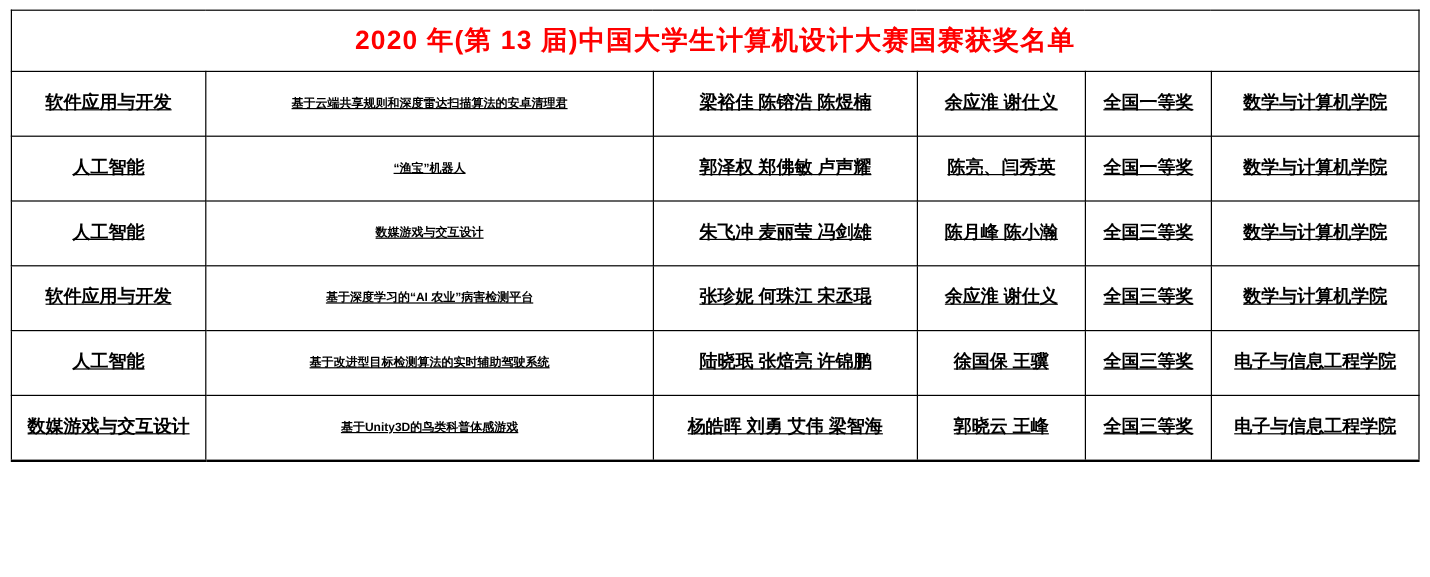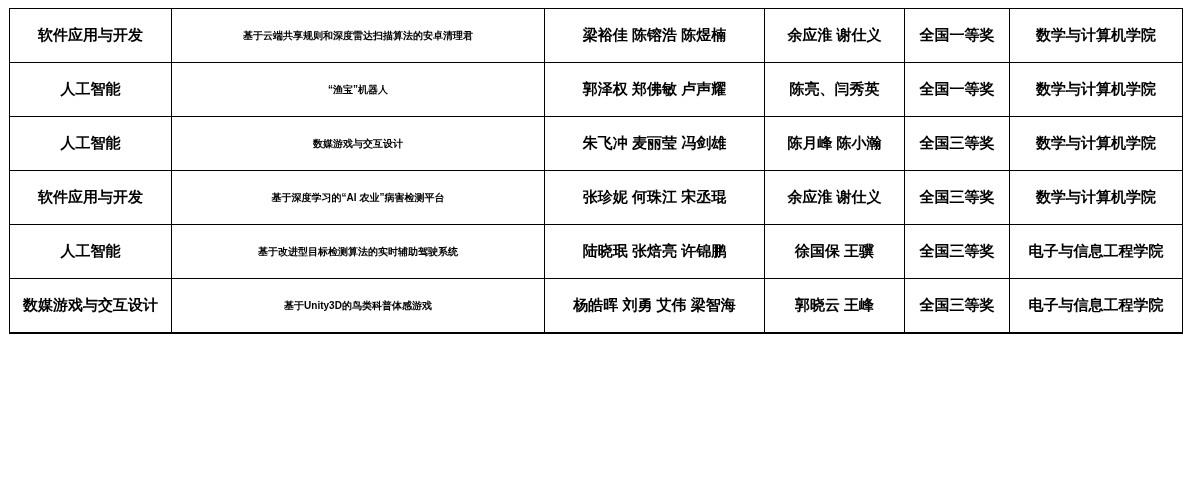"2020 年(第 13 届)中国大学生计算机设计大赛国赛获奖名单" tr.title-row { html: none -> <tr> <td>2020 年(第 13 届)中国大学生计算机设计大赛国赛获奖名单</td> </tr> }
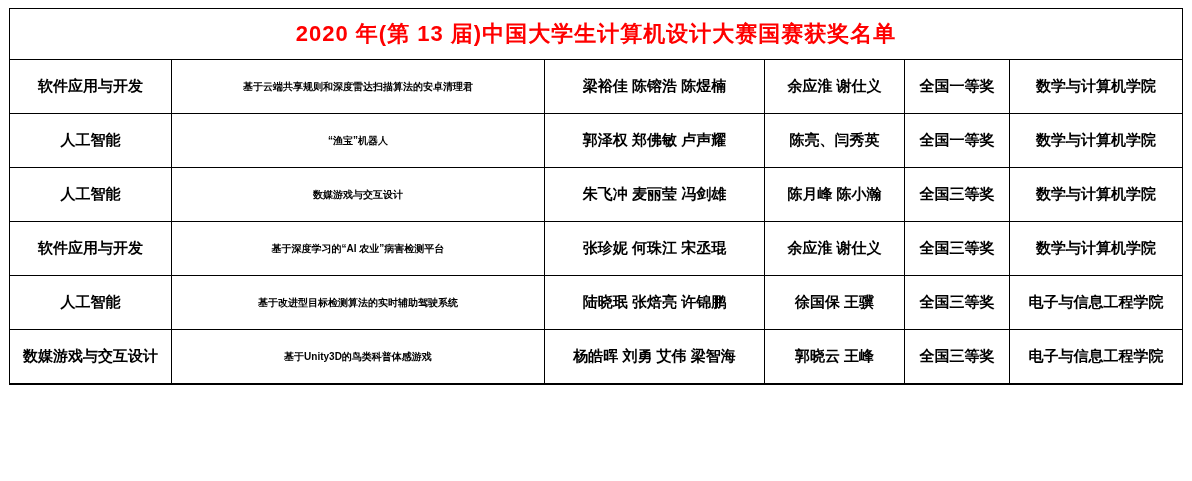"软件应用与开发" tbody.data-body td { text-decoration: none -> underline }
